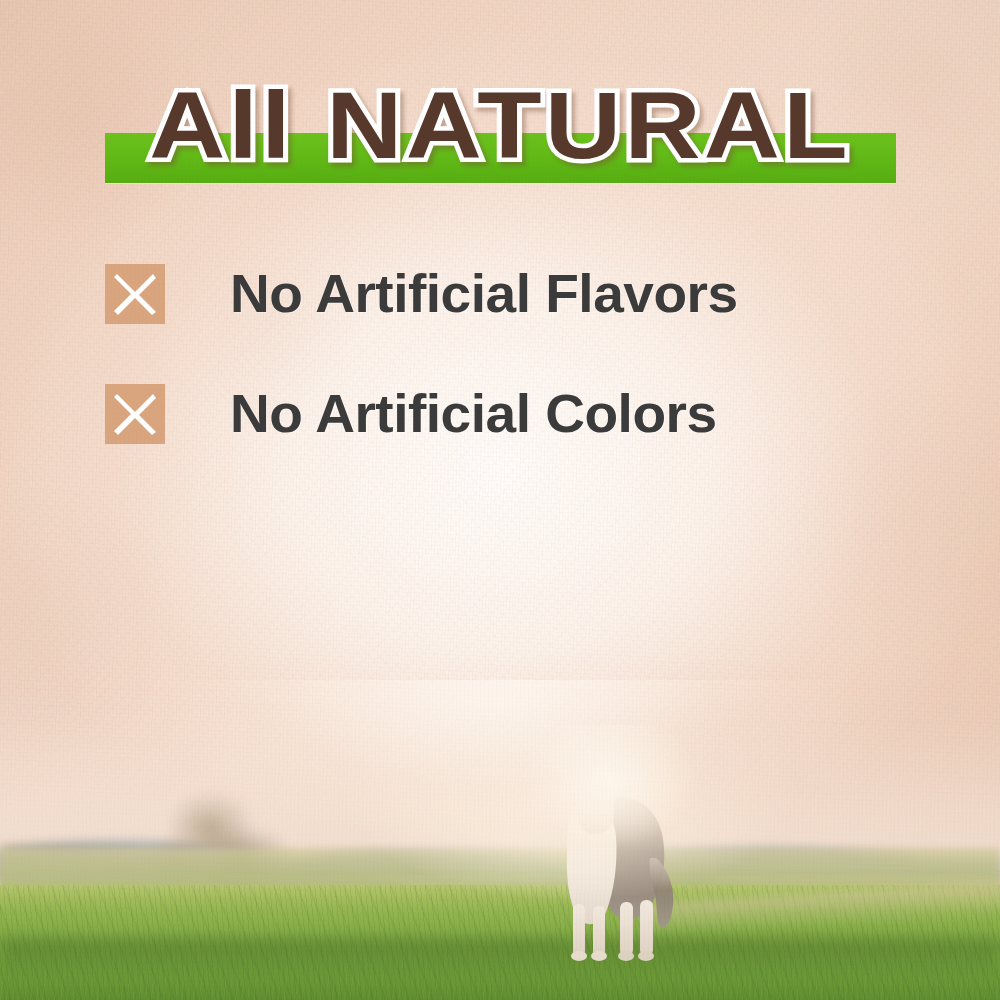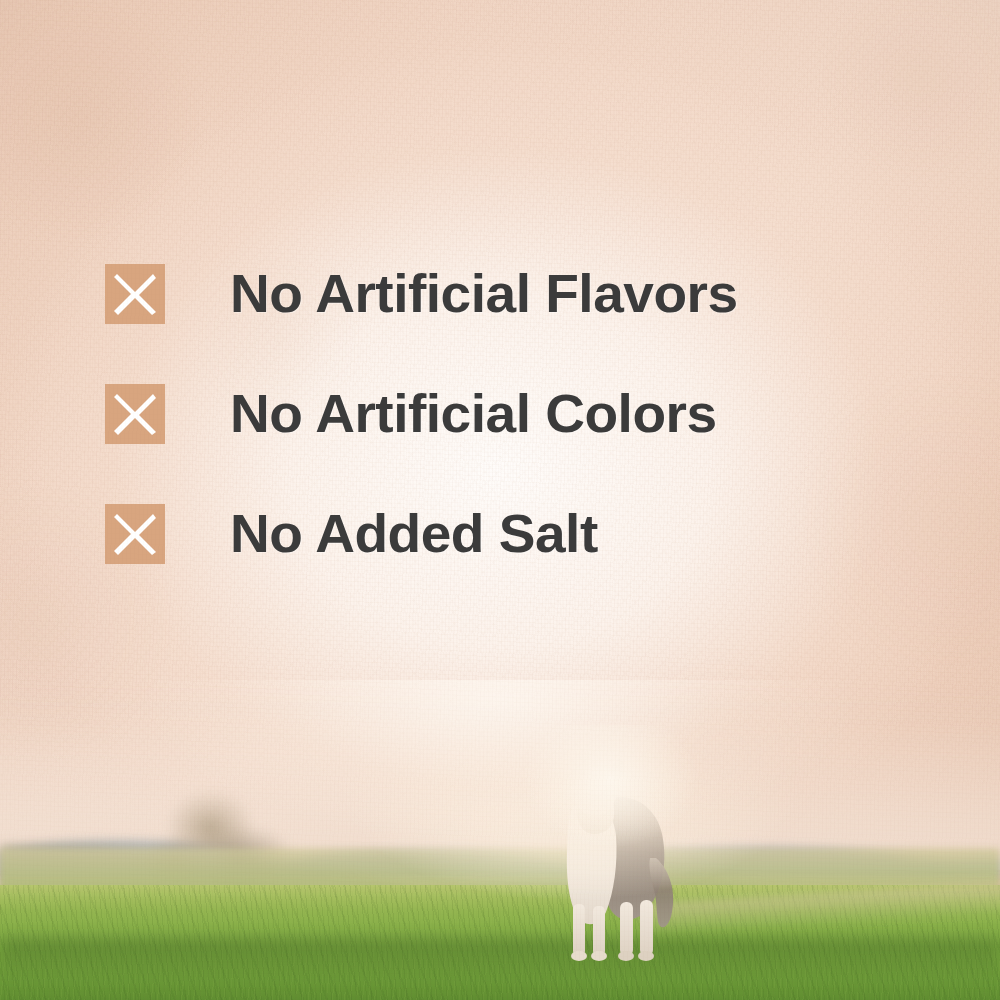"All NATURAL" div.banner-wrap { html: none -> <div> <div></div> <div>All NATURAL</div> </div> }
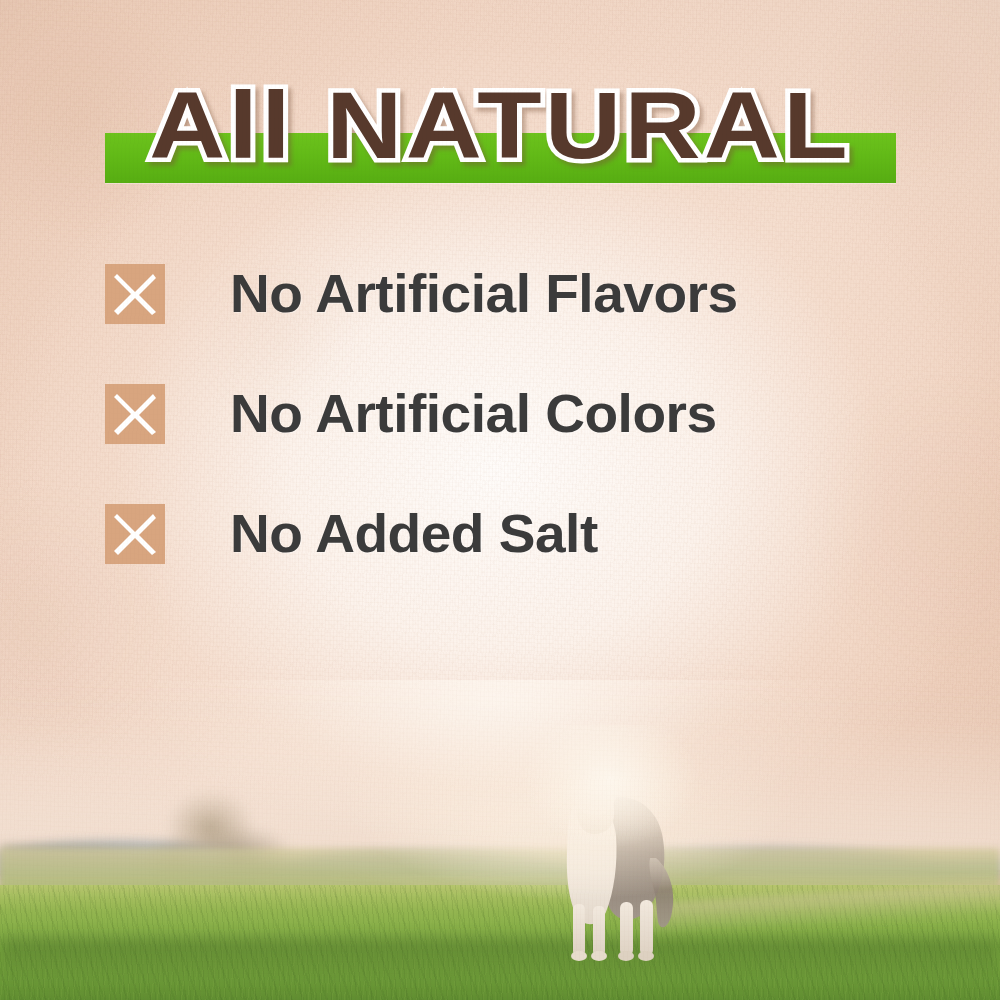"No Added Salt" div.claim-row { html: <div> <span> <svg> <path></path> </svg> </span> <span>No Added Salt</span> </div> -> none }
